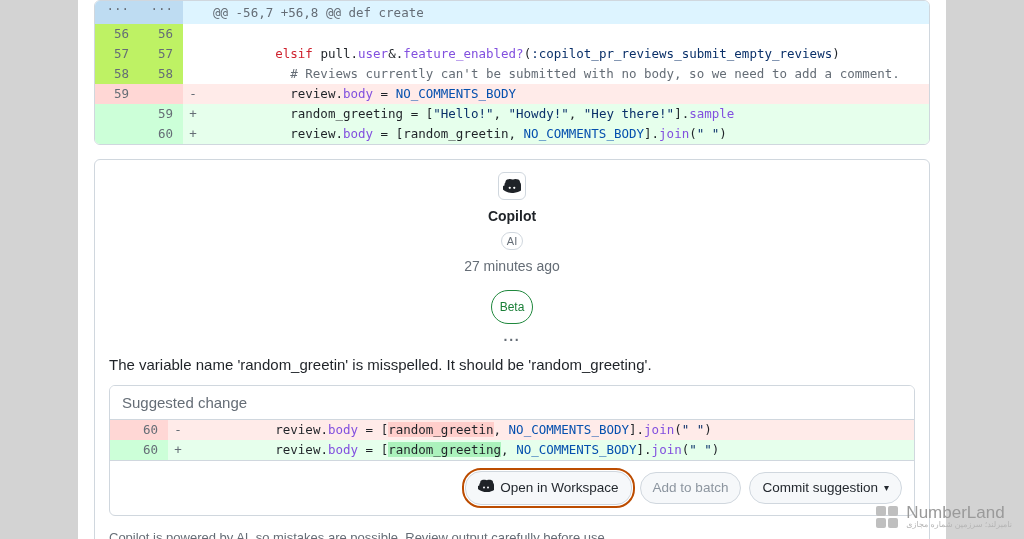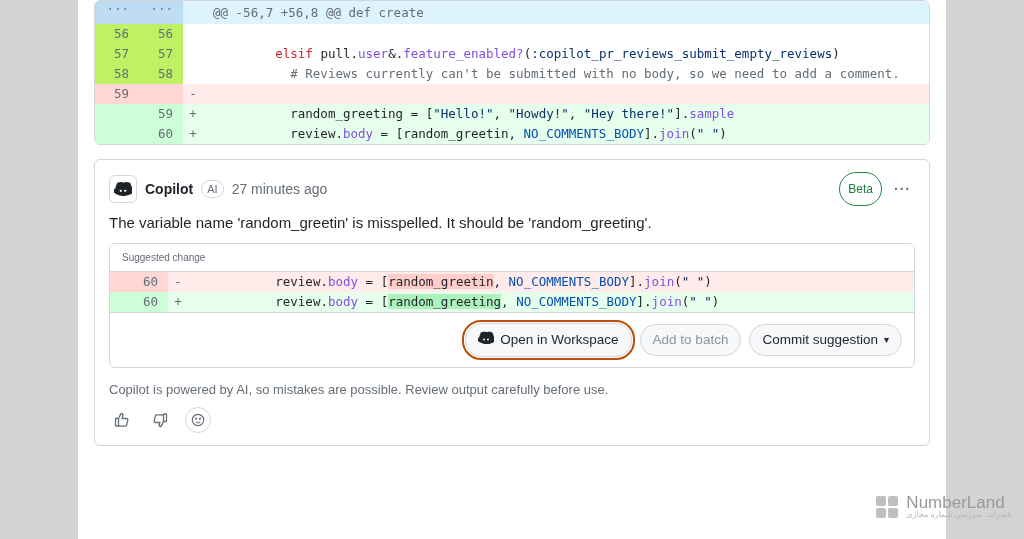"review.body = NO_COMMENTS_BODY" div.code { html: none -> <div> <span>review</span>.<span>body</span> = <span>NO_COMMENTS_BODY</span></div> }
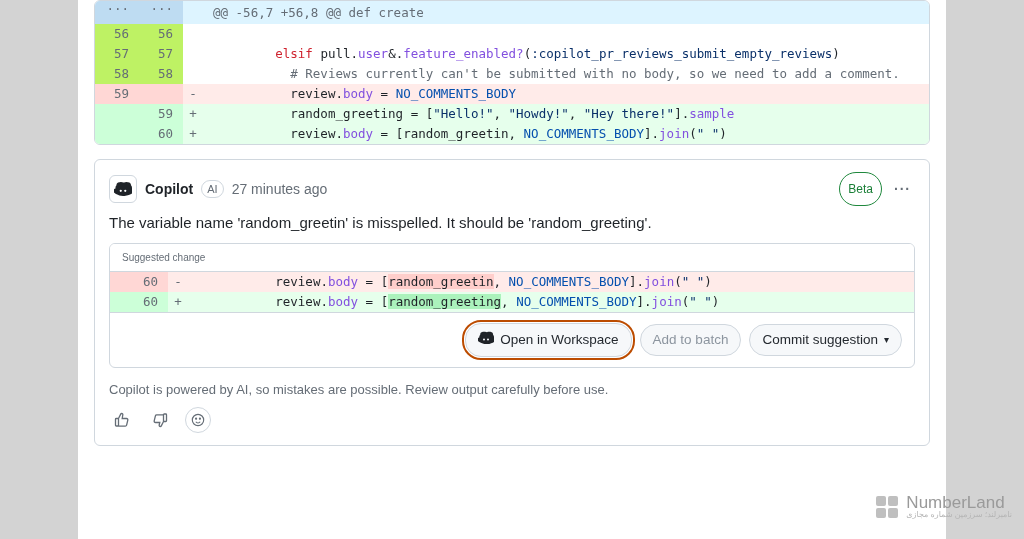"Copilot" .comment-head { flex-direction: none -> column }
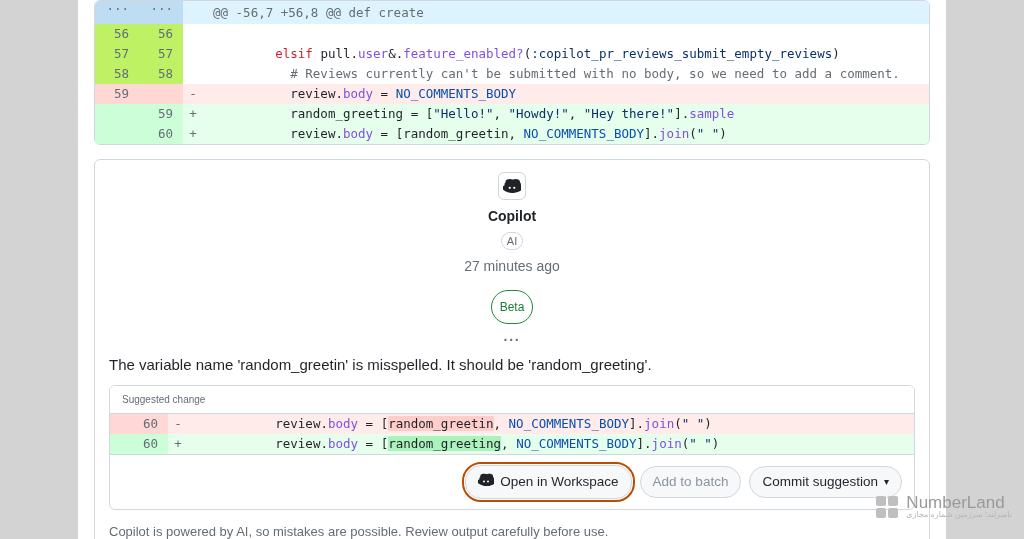"Suggested change" .suggest-head { font-size: 10px -> 15px }
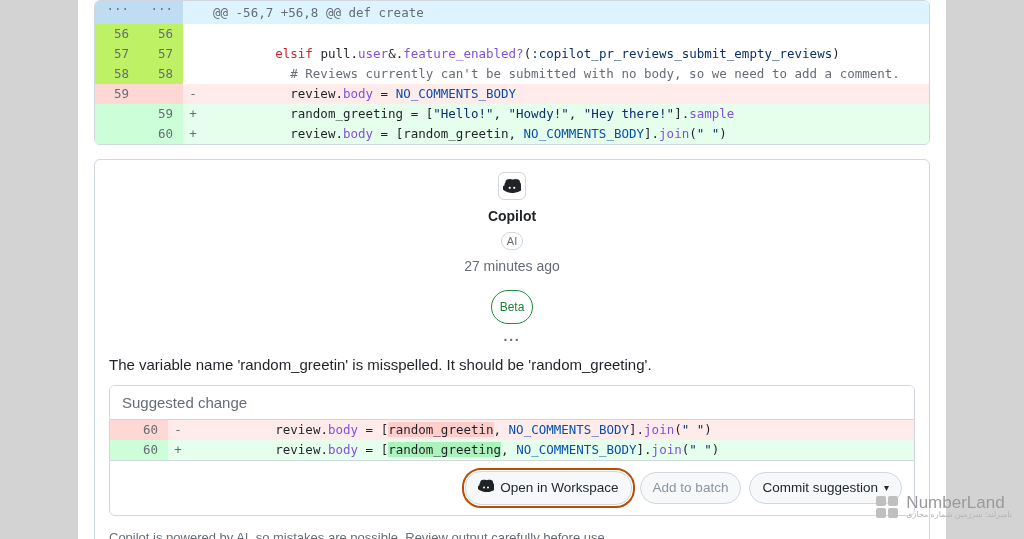"NumberLand" .watermark { bottom: 20px -> 10px }
